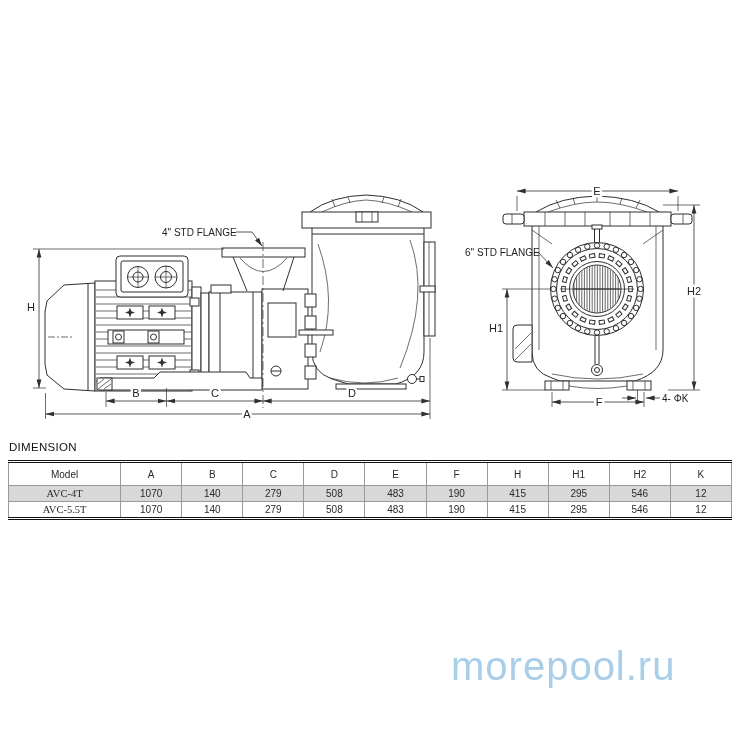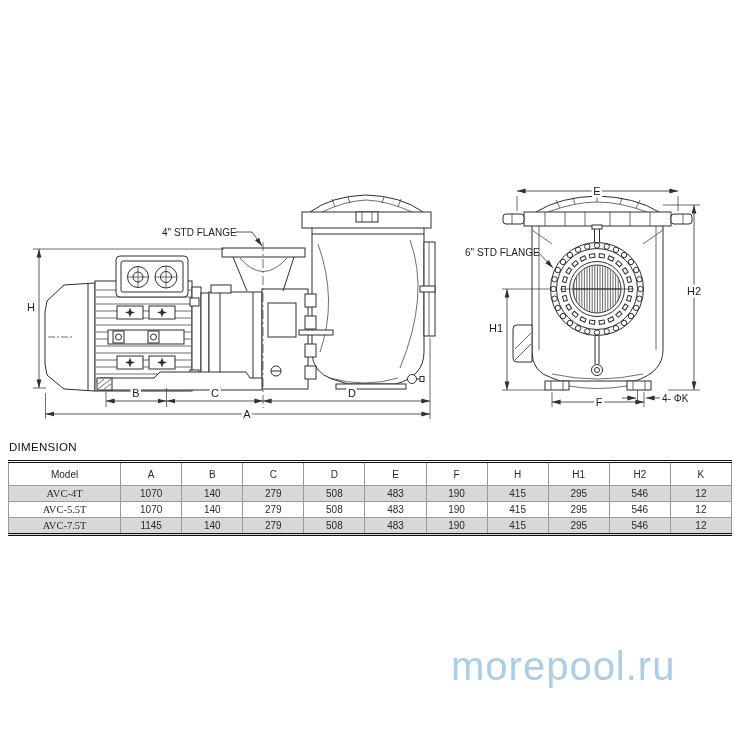"AVC-7.5T" tr { html: <tr> <td>AVC-7.5T</td> <td>1145</td> <td>140</td> <td>279</td> <td>508</td> <td>483</td> <td>190</td> <td>415</td> <td>295</td> <td>546</td> <td>12</td> </tr> -> none }
